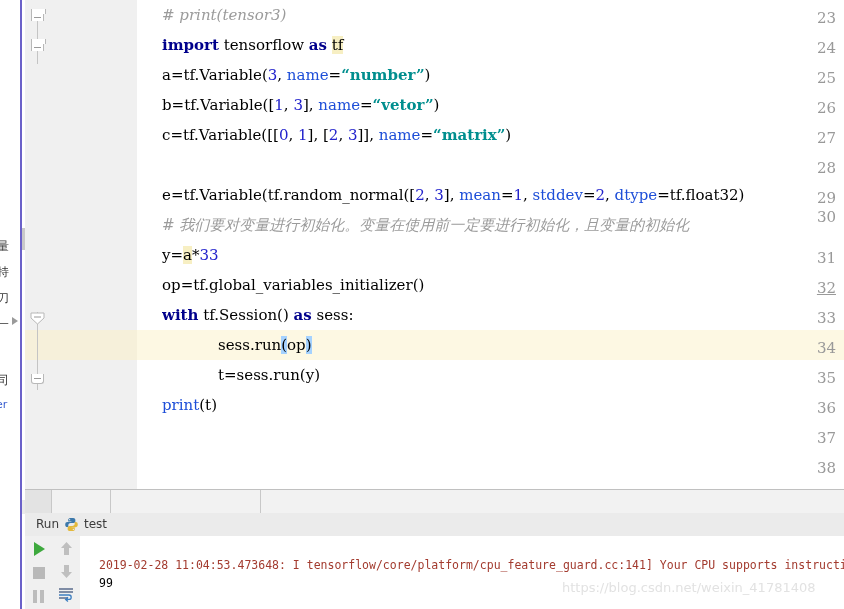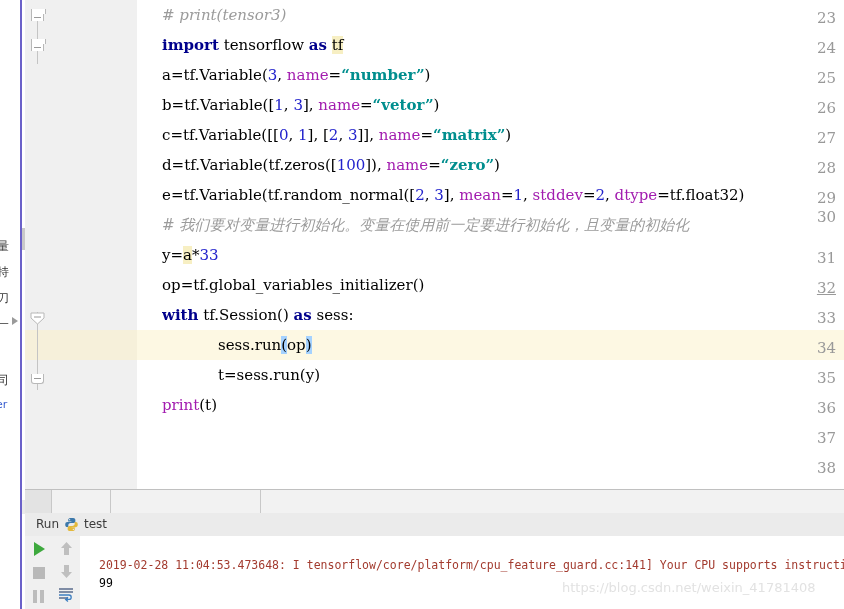"name" .kwarg { color: #a21caf -> #1d4ed8 }
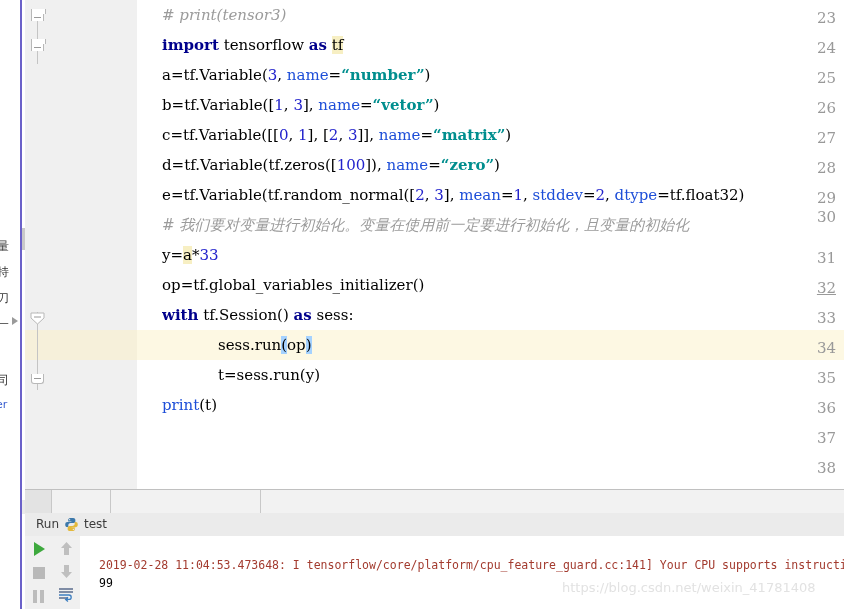"d=tf.Variable(tf.zeros([100])," div.code-line { html: <div><span>d=tf.Variable(tf.zeros([</span><span>100</span><span>]), </span><span>name</span><span>=</span><span>“zero”</span><span>)</span></div> -> none }
